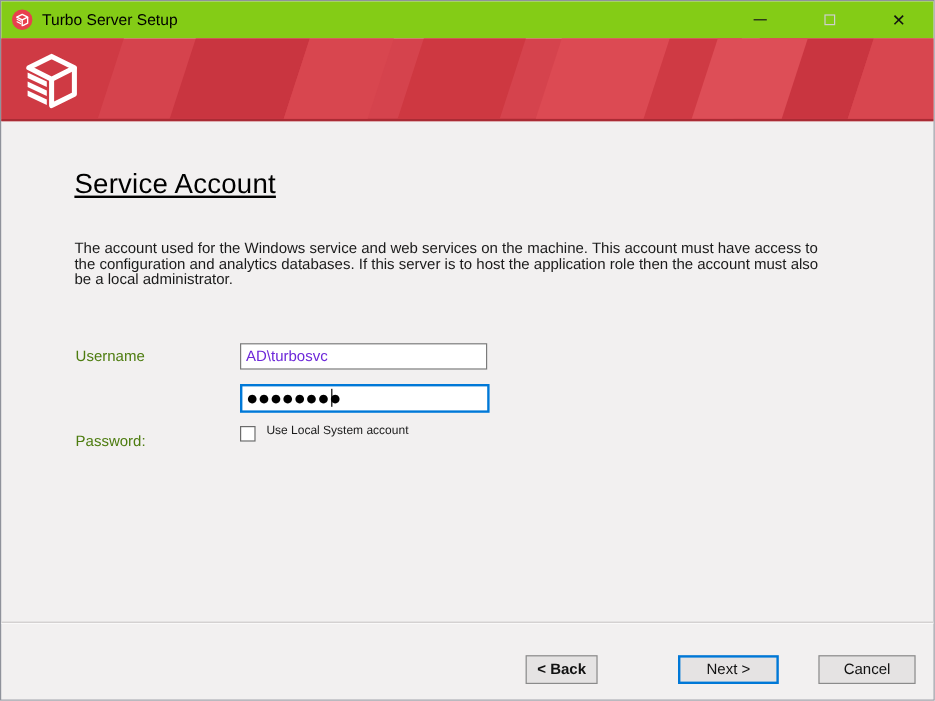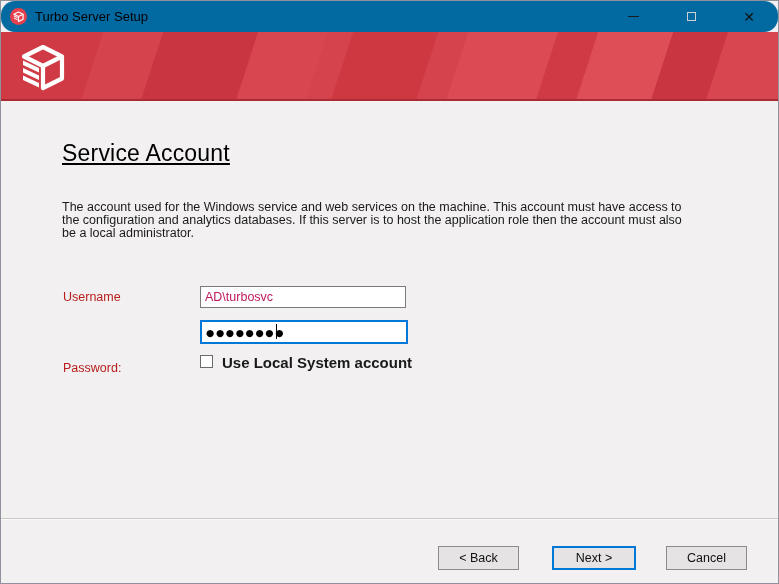"Turbo Server Setup" .titlebar { background: #0369a1 -> #84cc16; border-radius: 14px -> none }
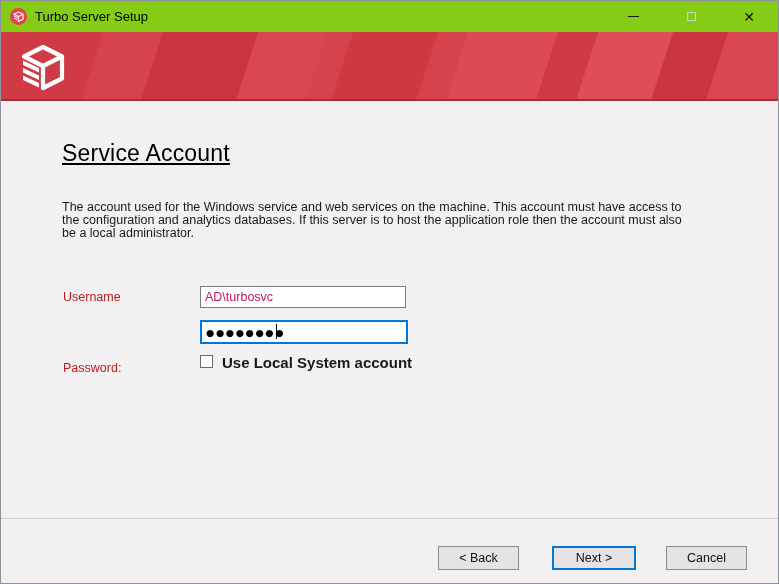"Username" .field-label { color: #b91c1c -> #4d7c0f }
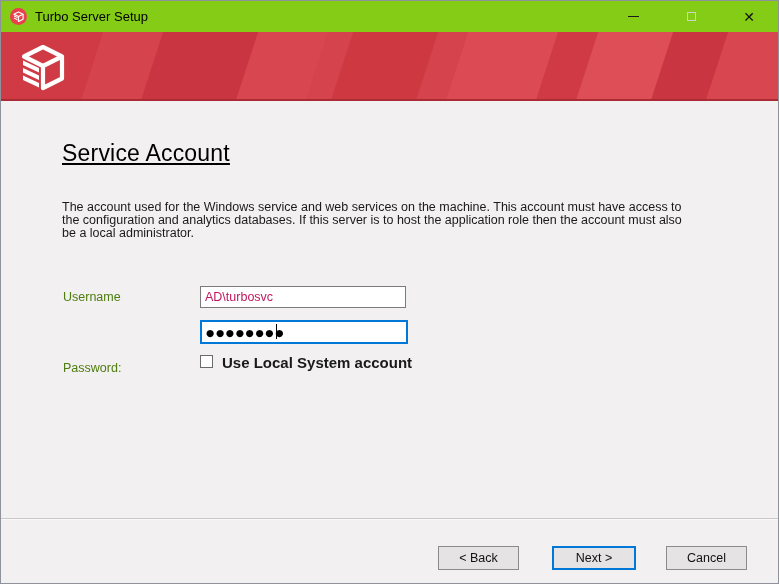"AD\turbosvc" .text-input { color: #be185d -> #6d28d9 }
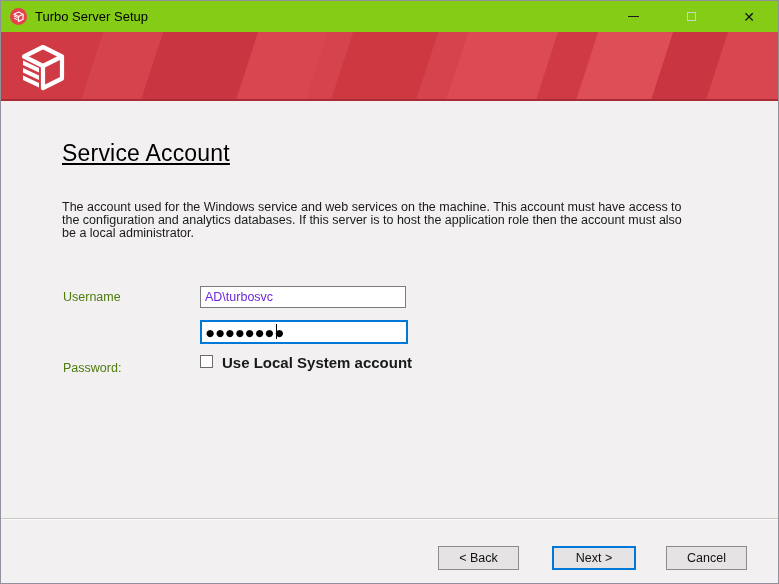"Use Local System account" .checkbox-label { font-size: 15px -> 10px; font-weight: bold -> none }
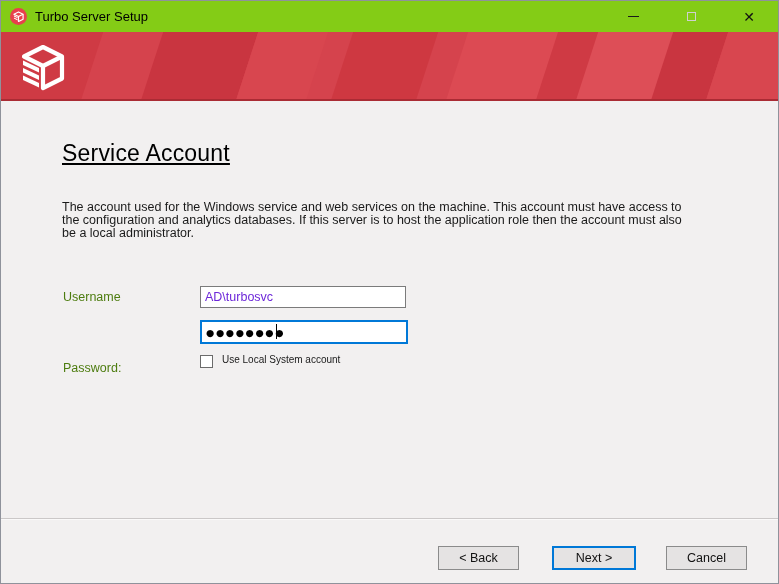"< Back" .btn-back { font-weight: none -> bold; width: 81px -> 60px }
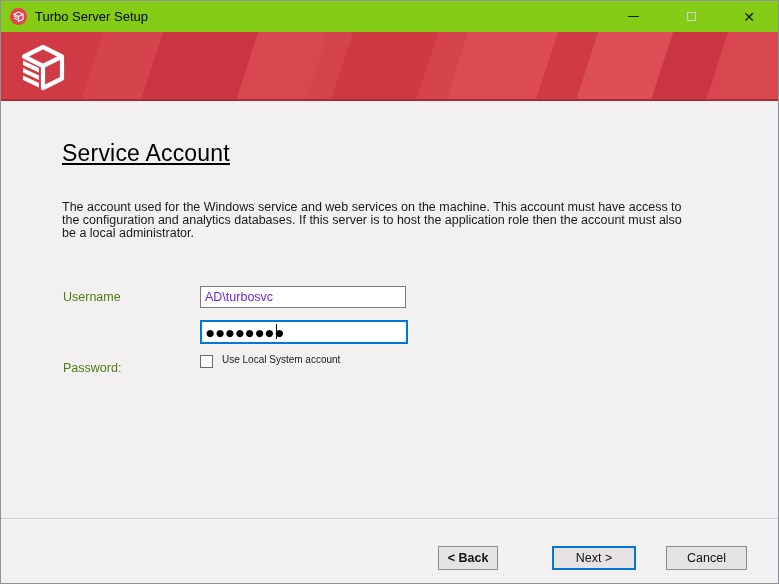"Next >" .btn-next { left: 551px -> 564px }
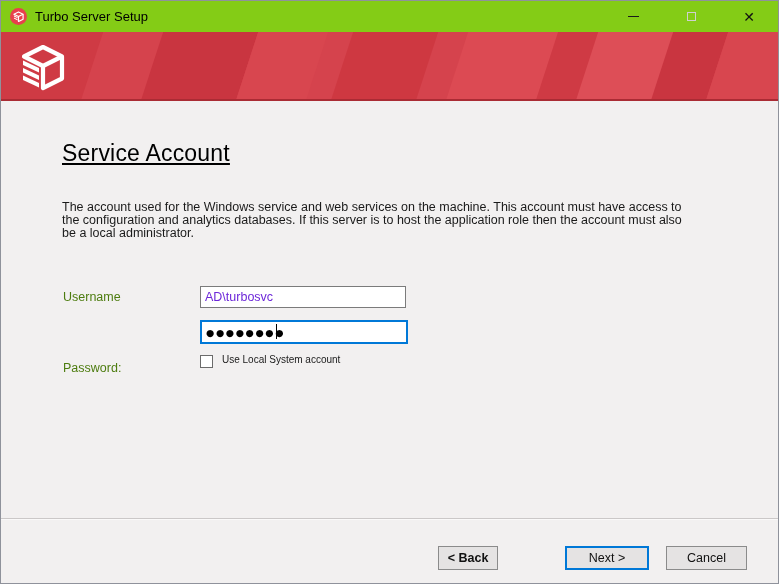"Cancel" .btn-cancel { left: 665px -> 681px }
